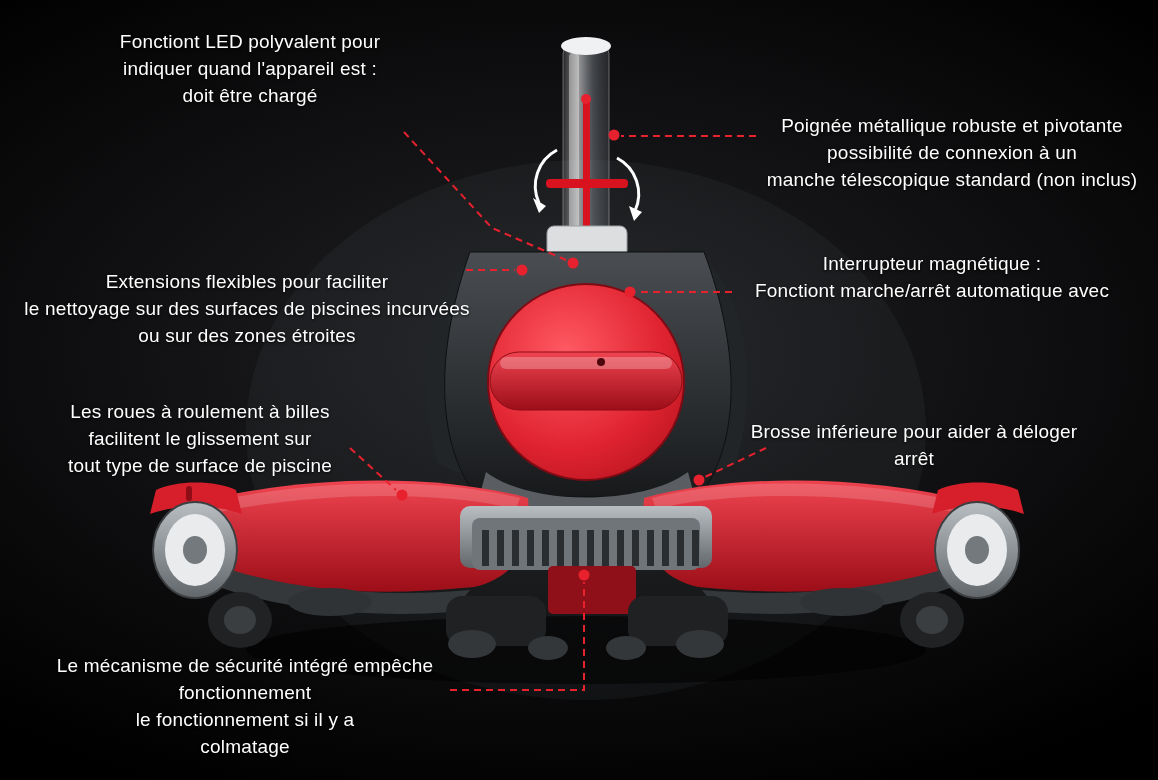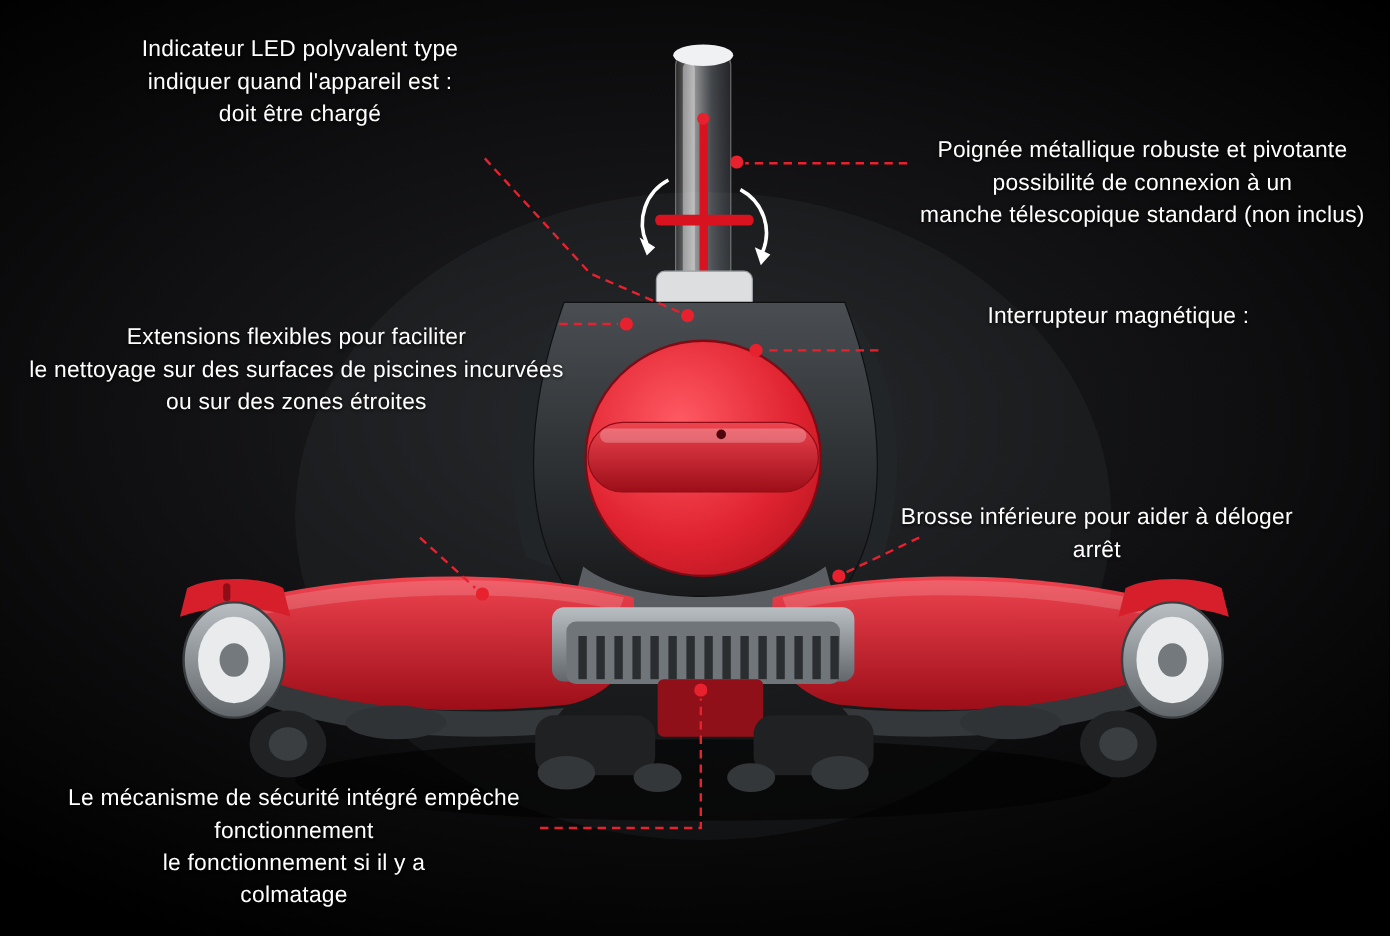"Indicateur LED polyvalent type" div.ln { text: Indicateur LED polyvalent type -> Fonctiont LED polyvalent pour }
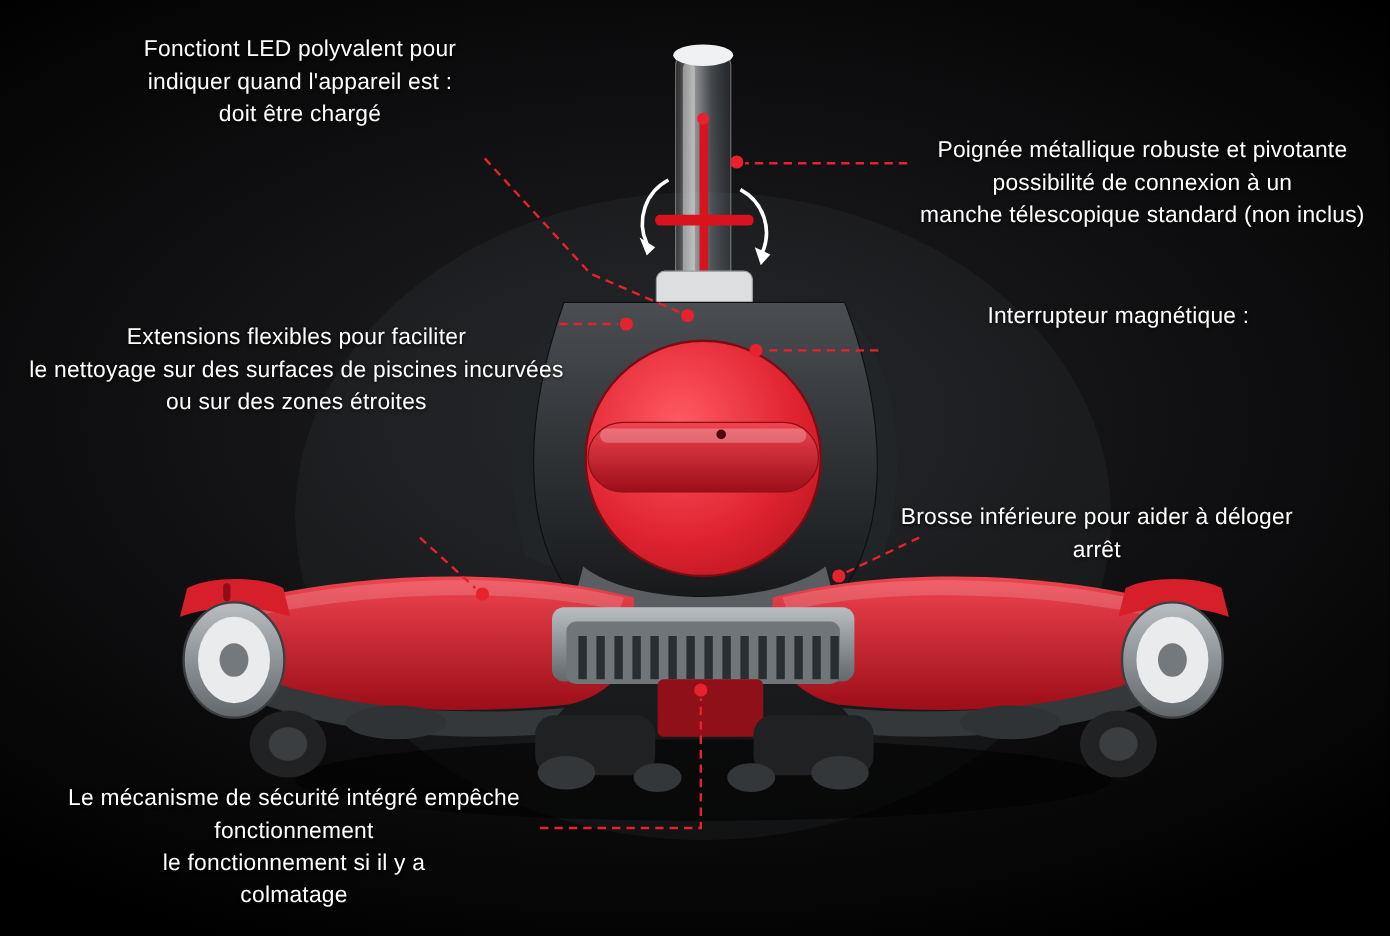"Fonctiont marche/arrêt automatique avec" div.ln { html: none -> <div>Fonctiont marche/arrêt automatique avec</div> }
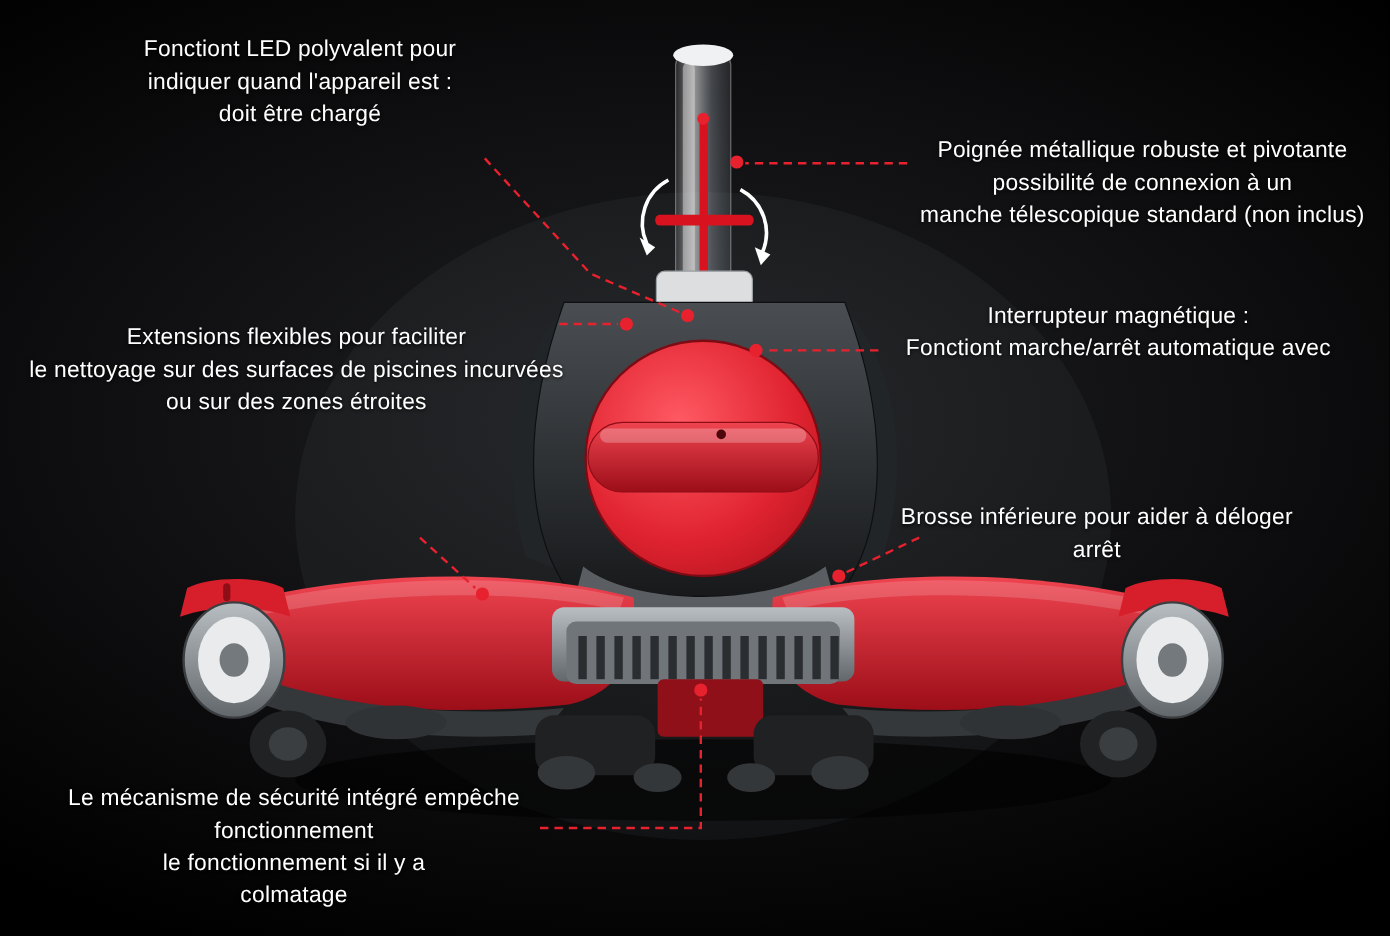"Les roues à roulement à" div.annotation { html: none -> <div> <div>Les roues à roulement à billes</div> <div>facilitent le glissement sur</div> <div>tout type de surface de piscine</div> </div> }
